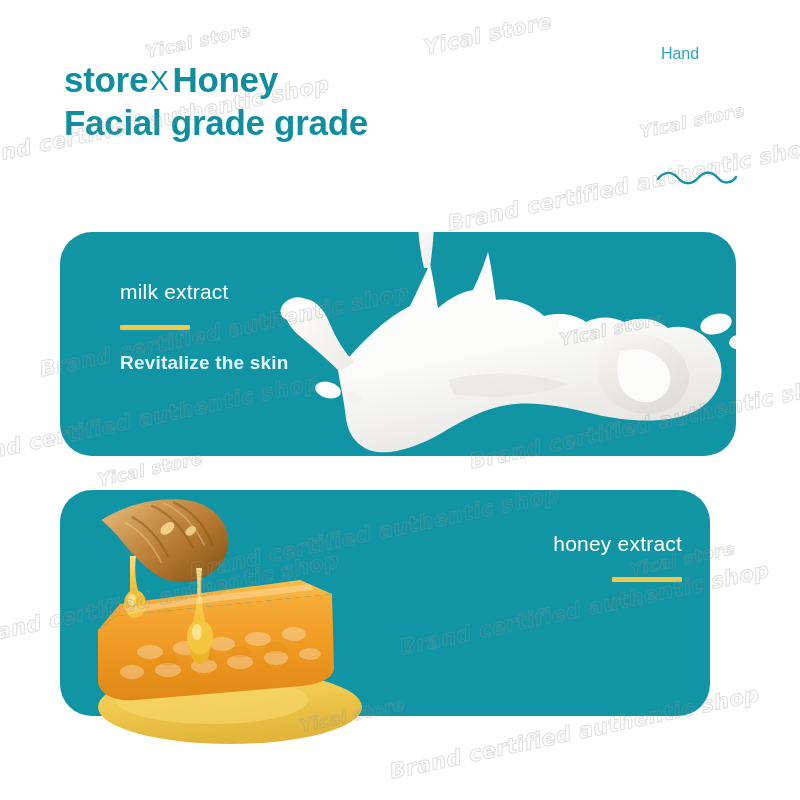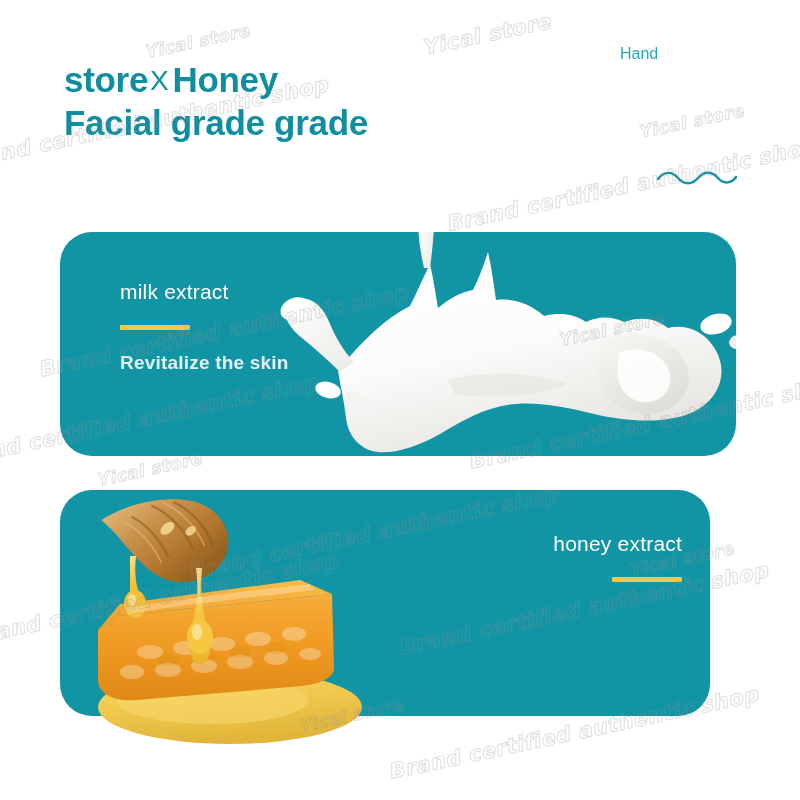"Hand" #corner-label { text-align: left -> center }
